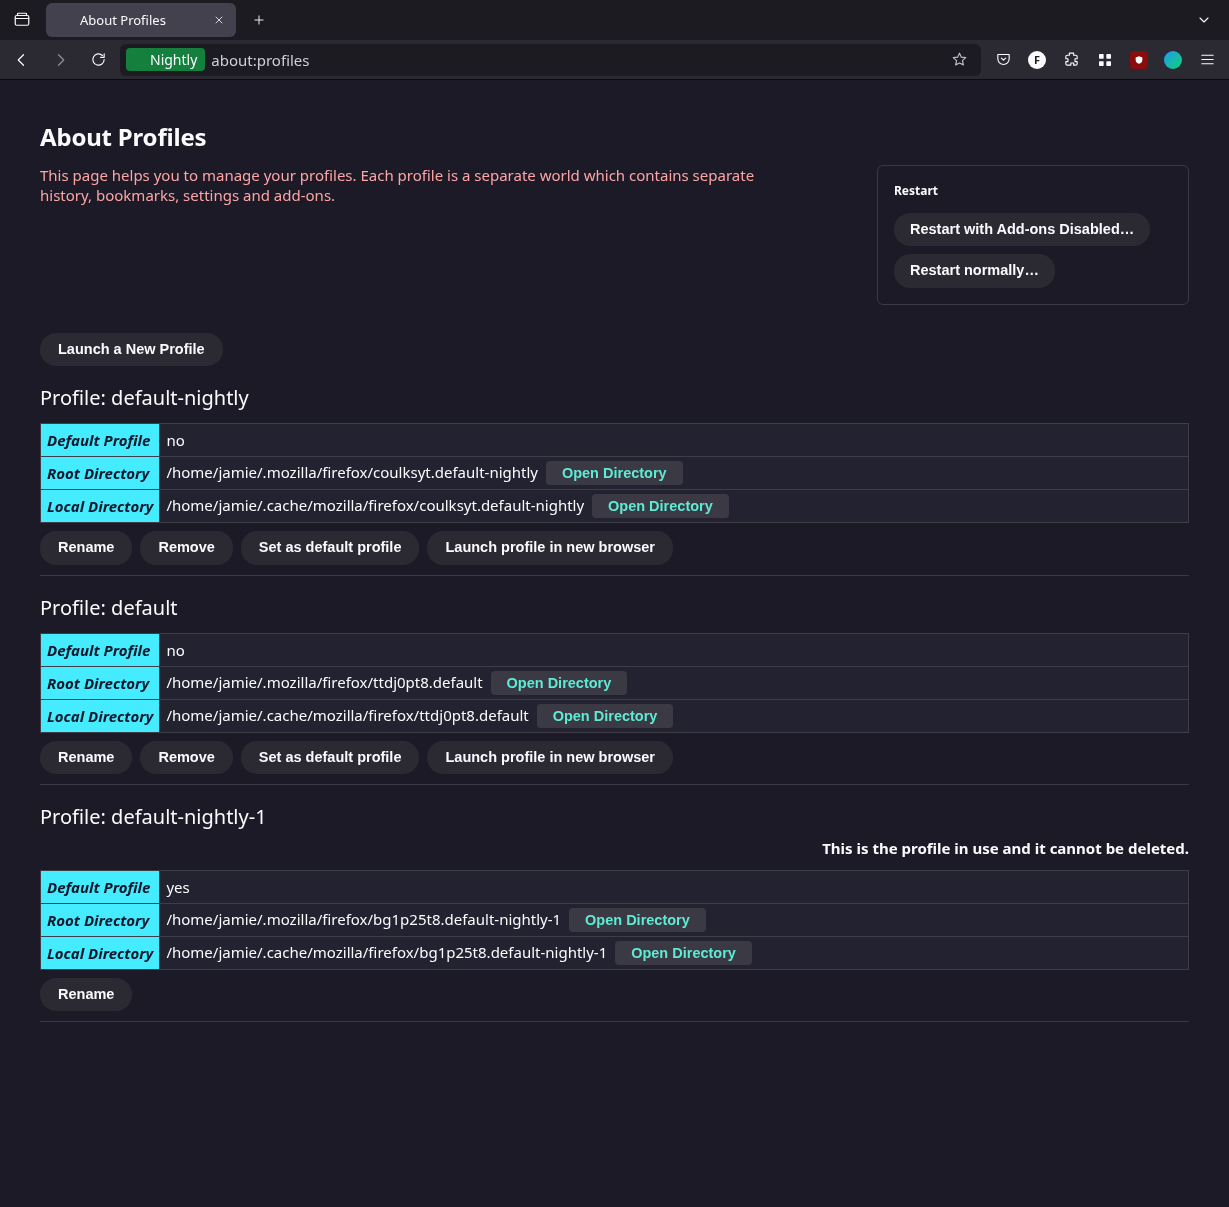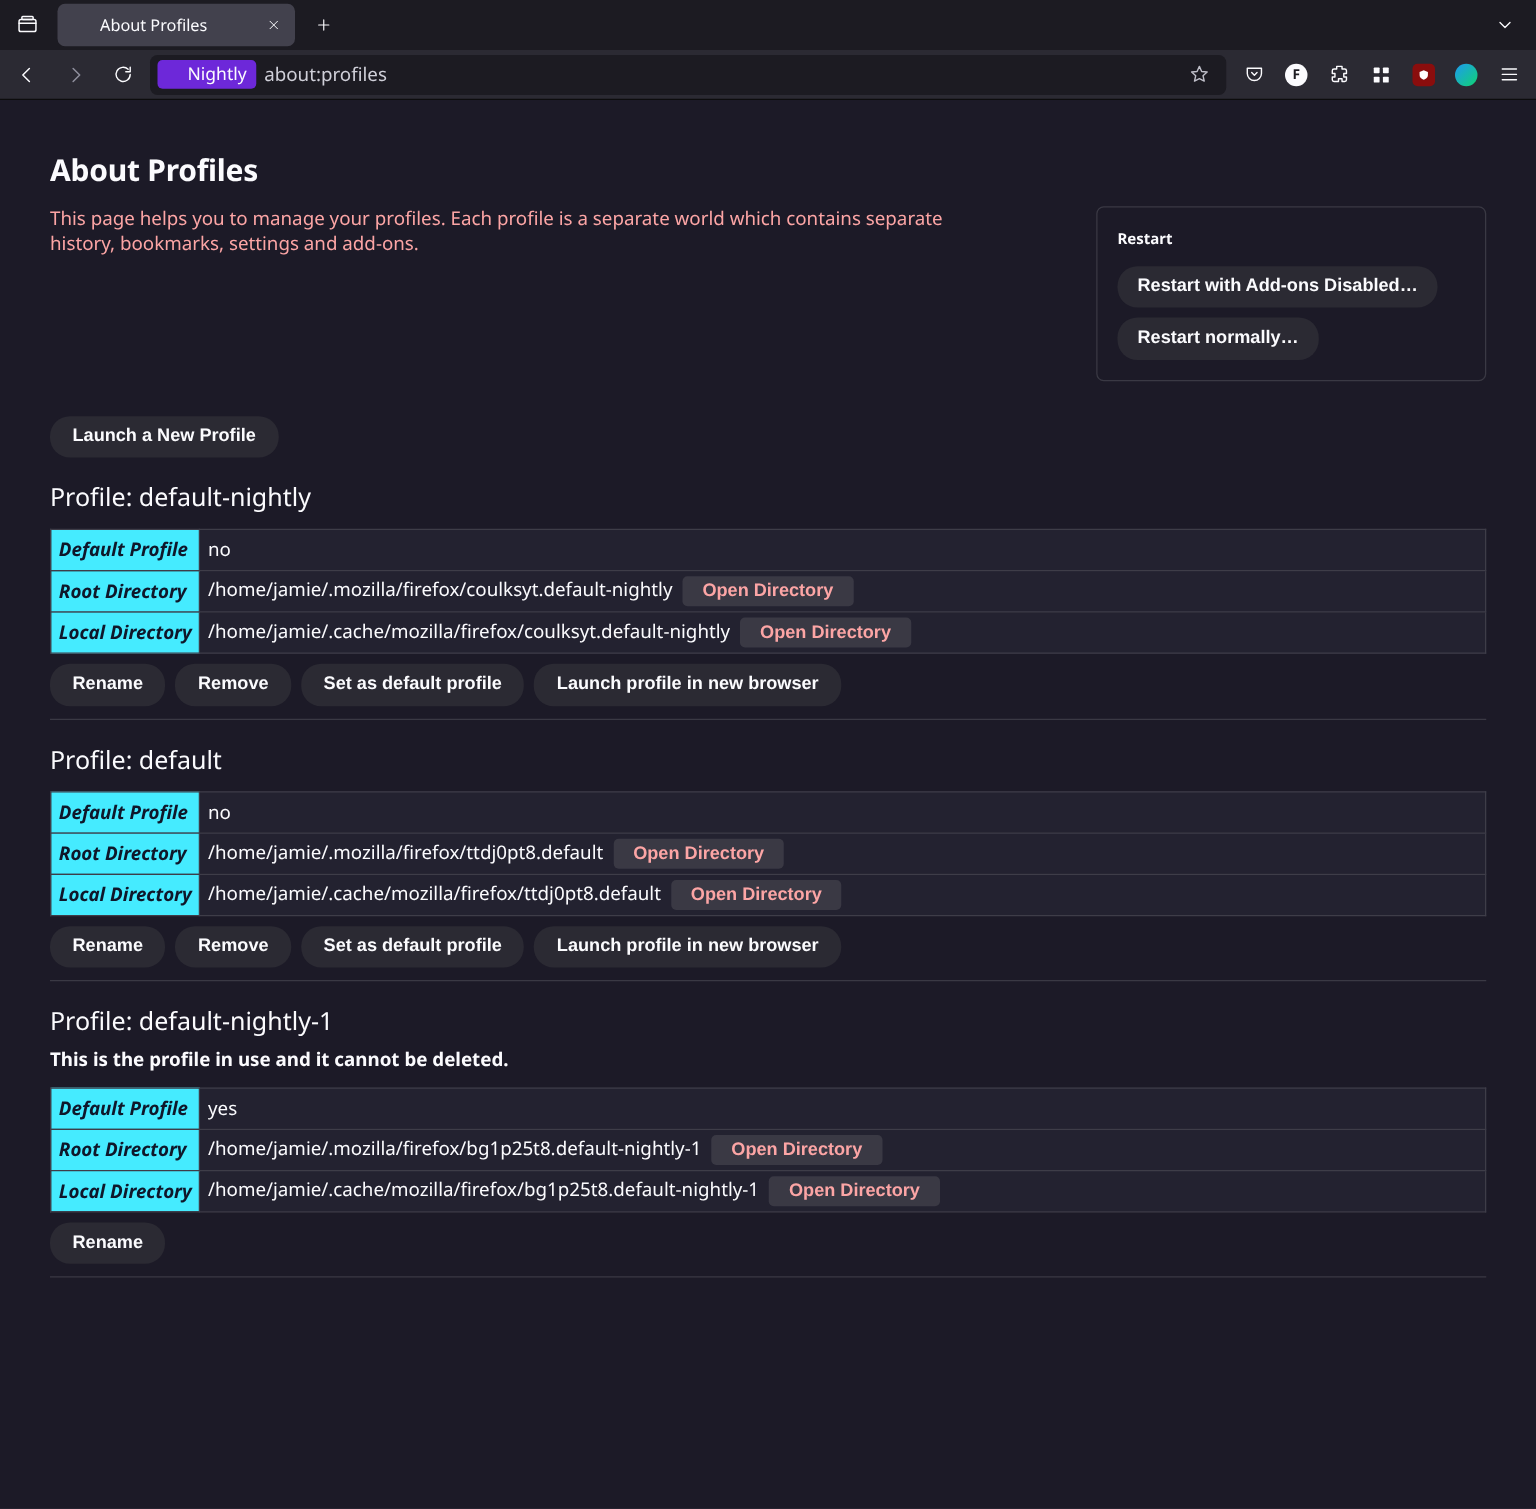"Nightly" .identity-box { background: #6d28d9 -> #15803d }
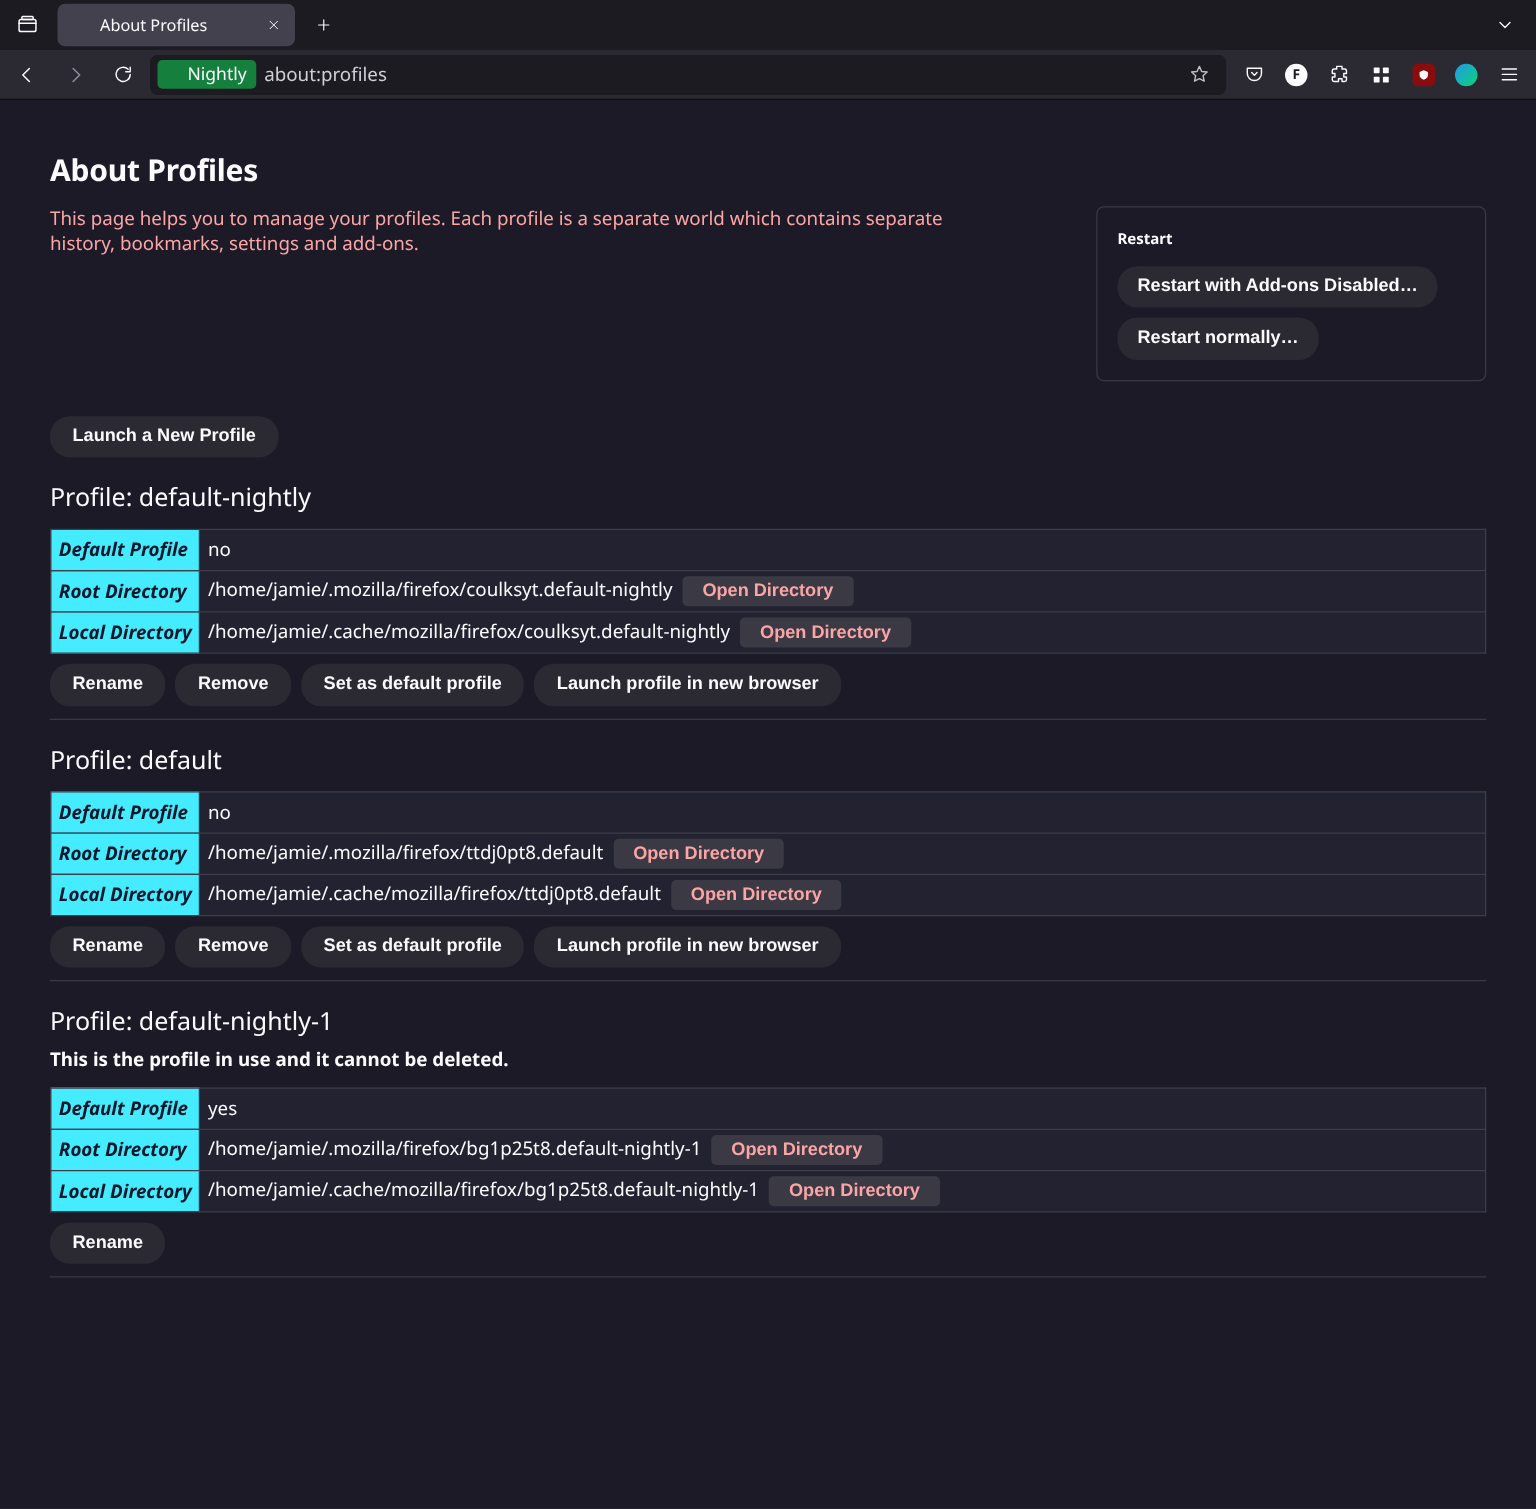"Open Directory" .small-btn { color: #fca5a5 -> #5eead4 }
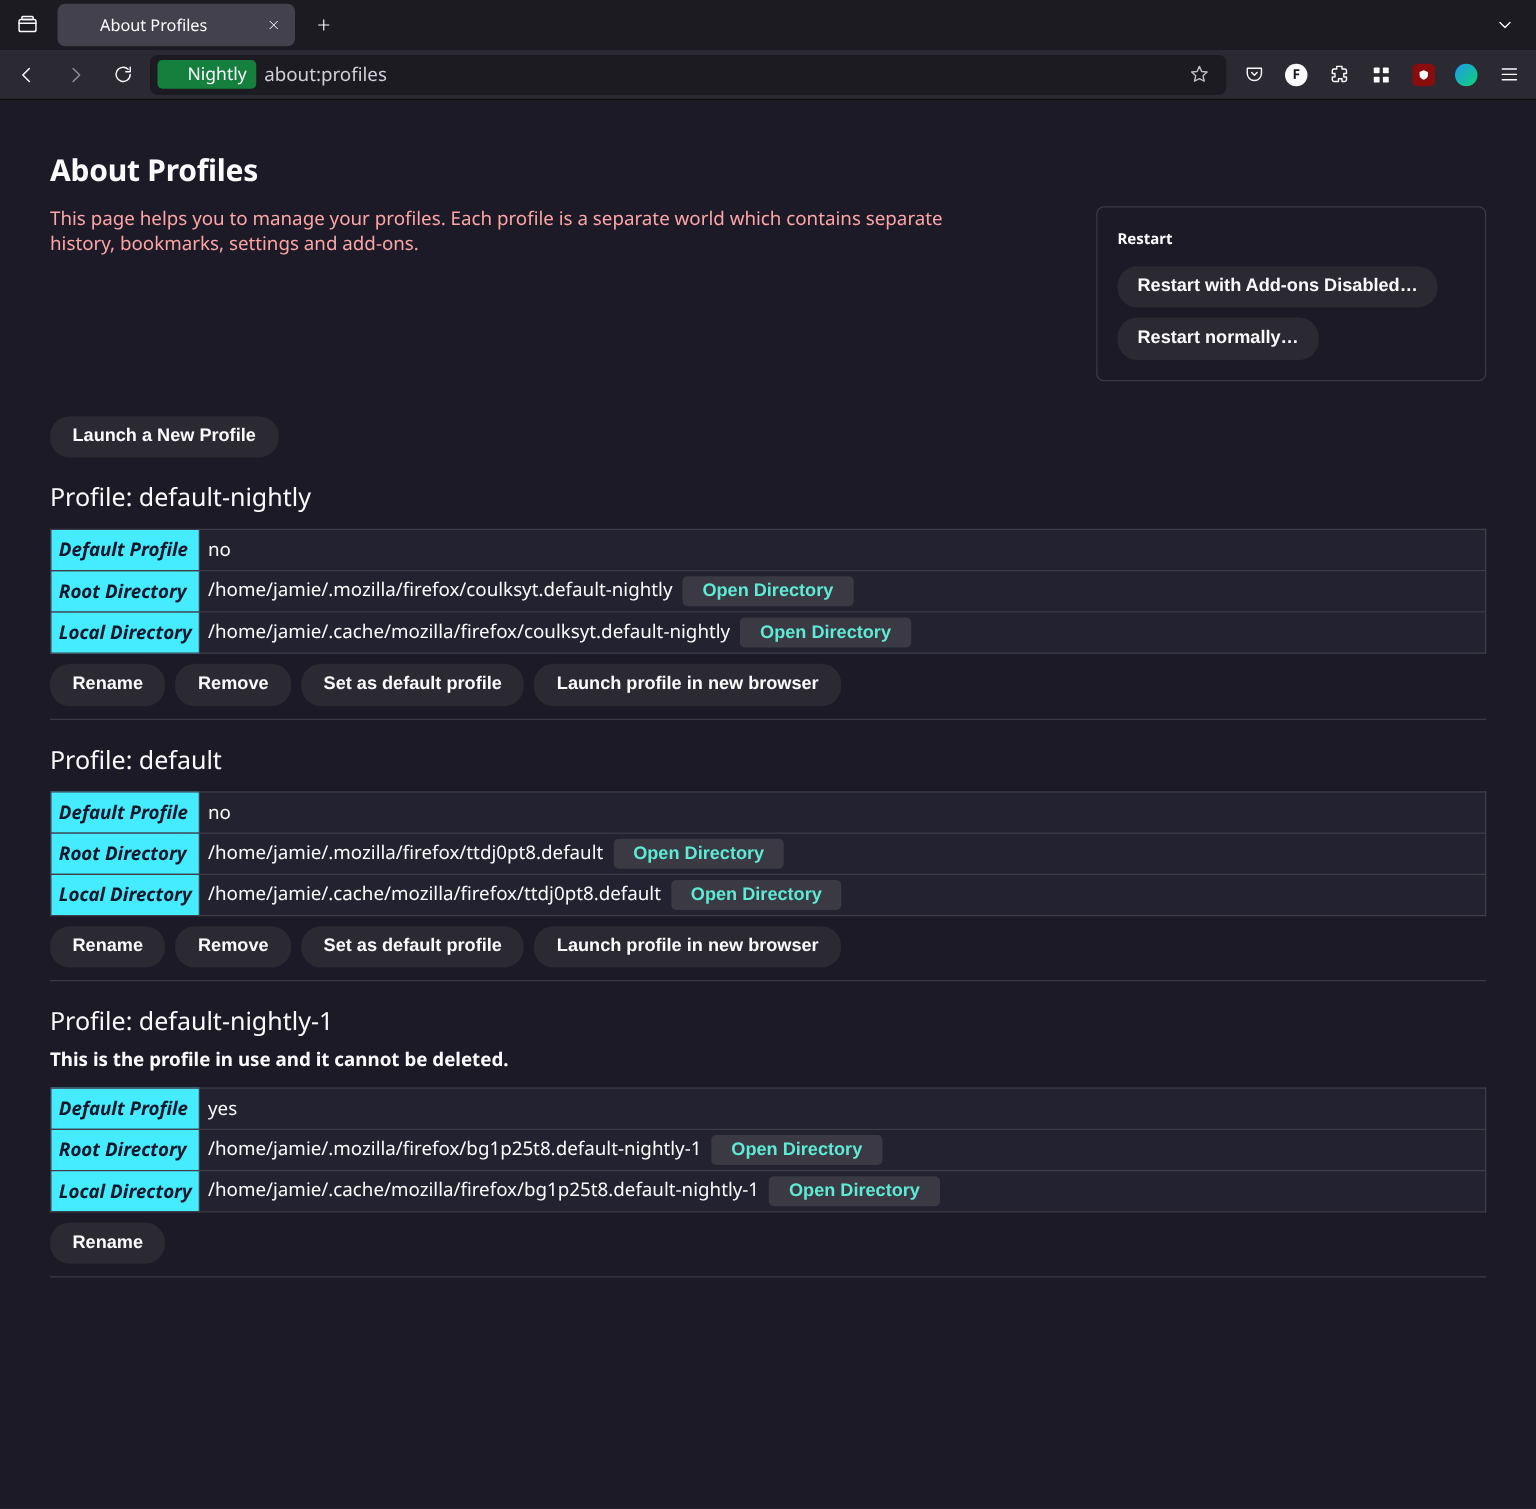"This is the profile in" p.in-use { text-align: none -> right }
